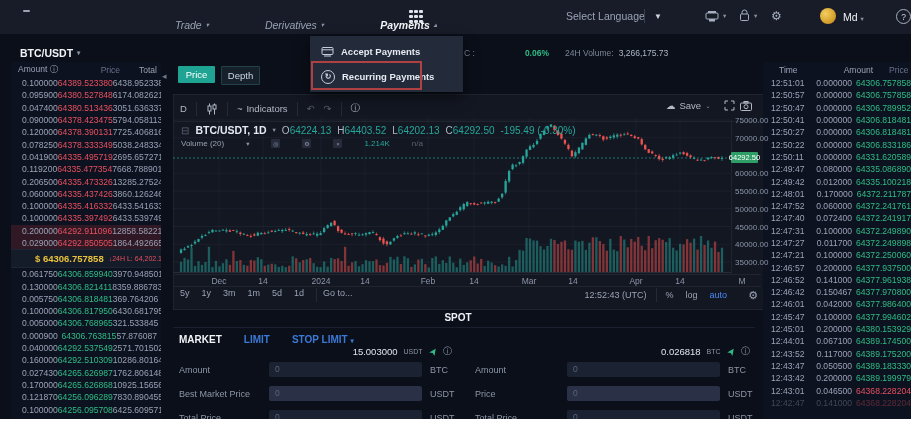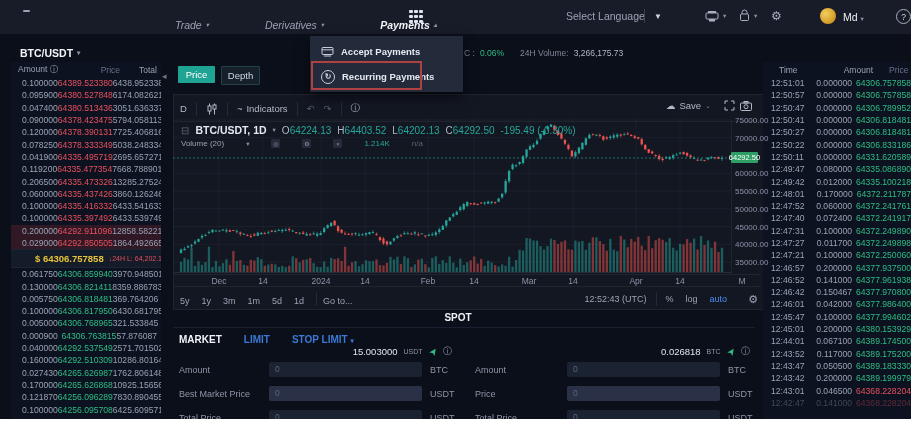"0.06%" .tick-info .grn { font-weight: normal -> bold; margin-left: none -> 45px }
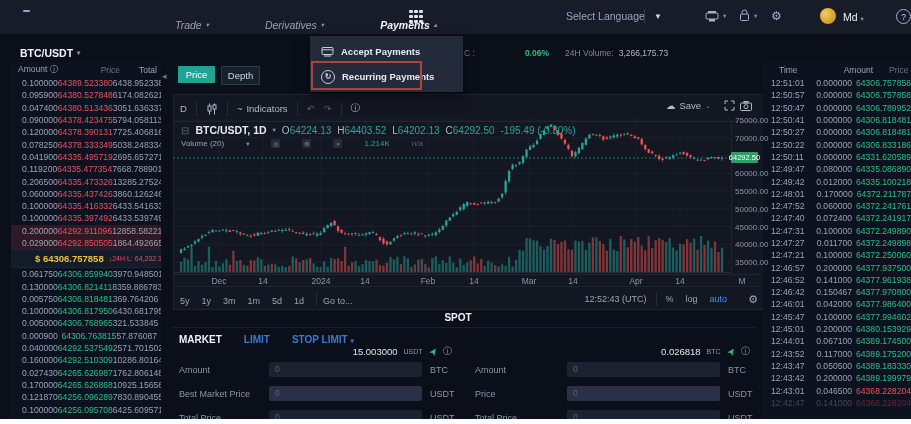"5y" .btoolbar { align-items: flex-end -> flex-start }
